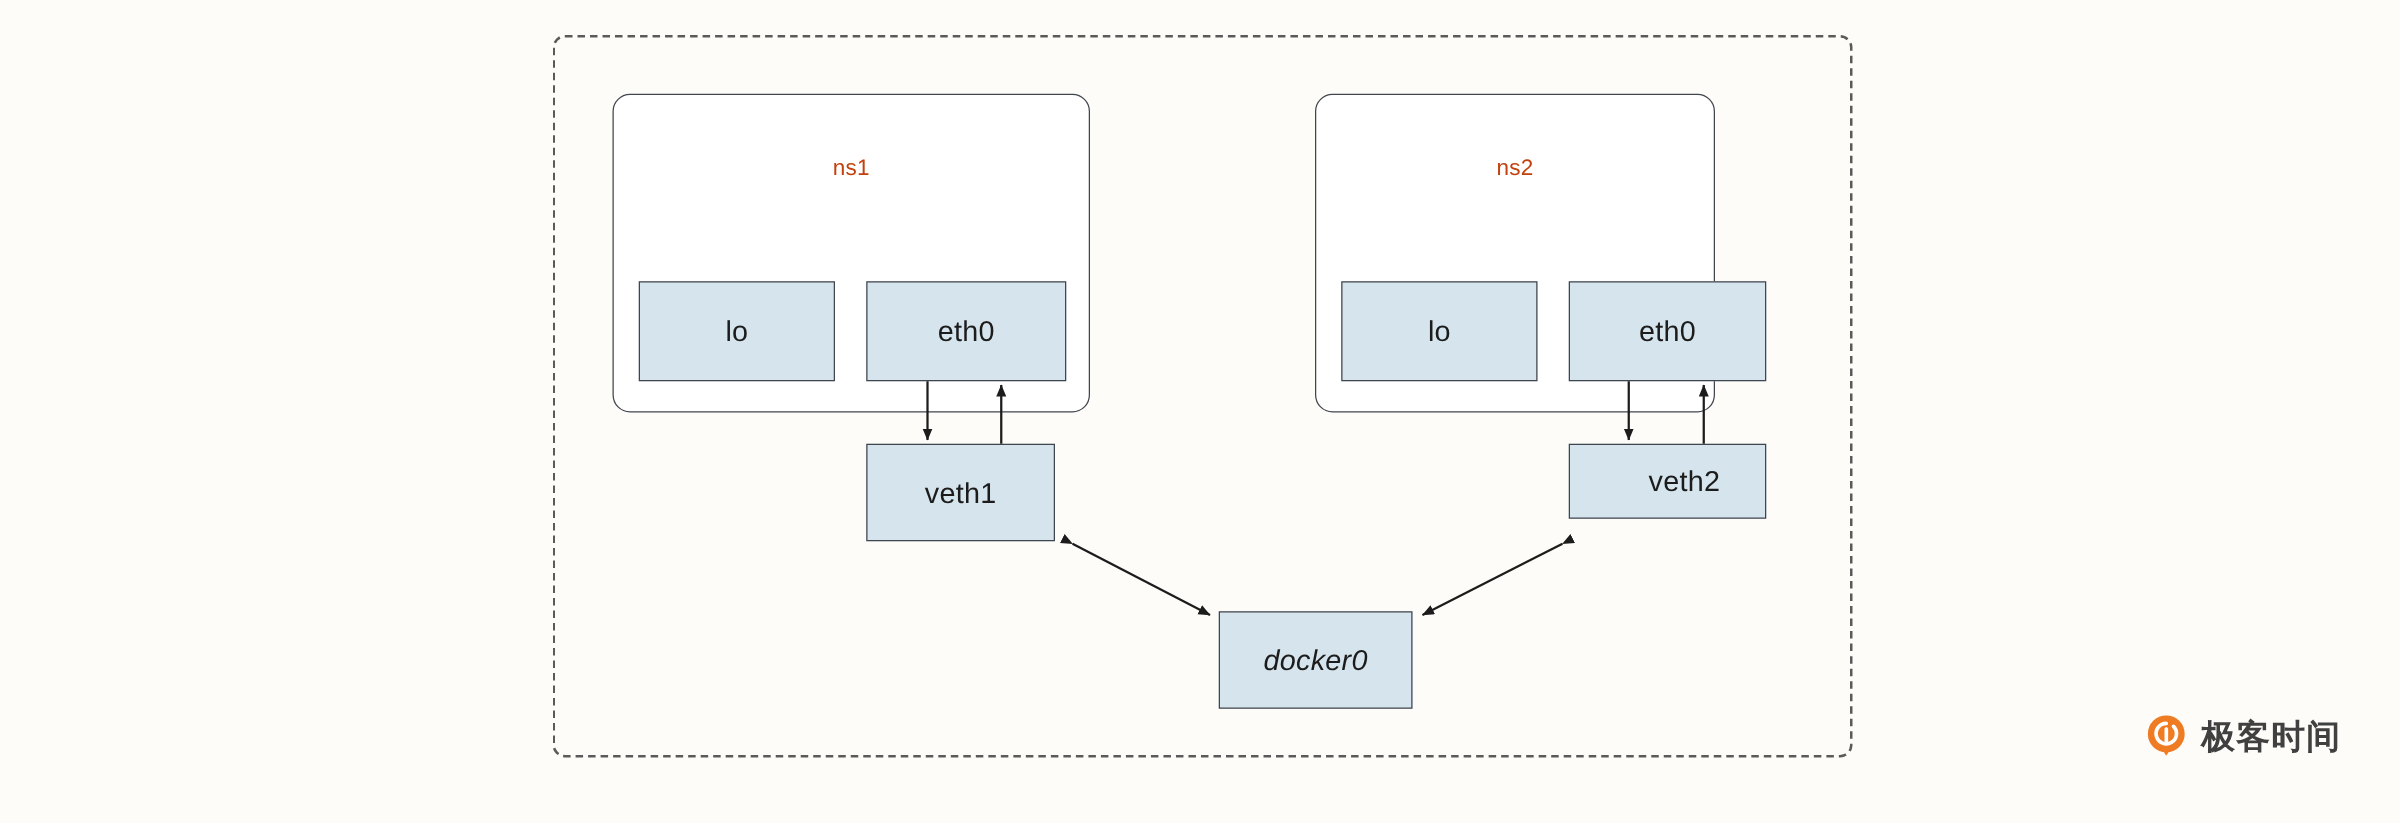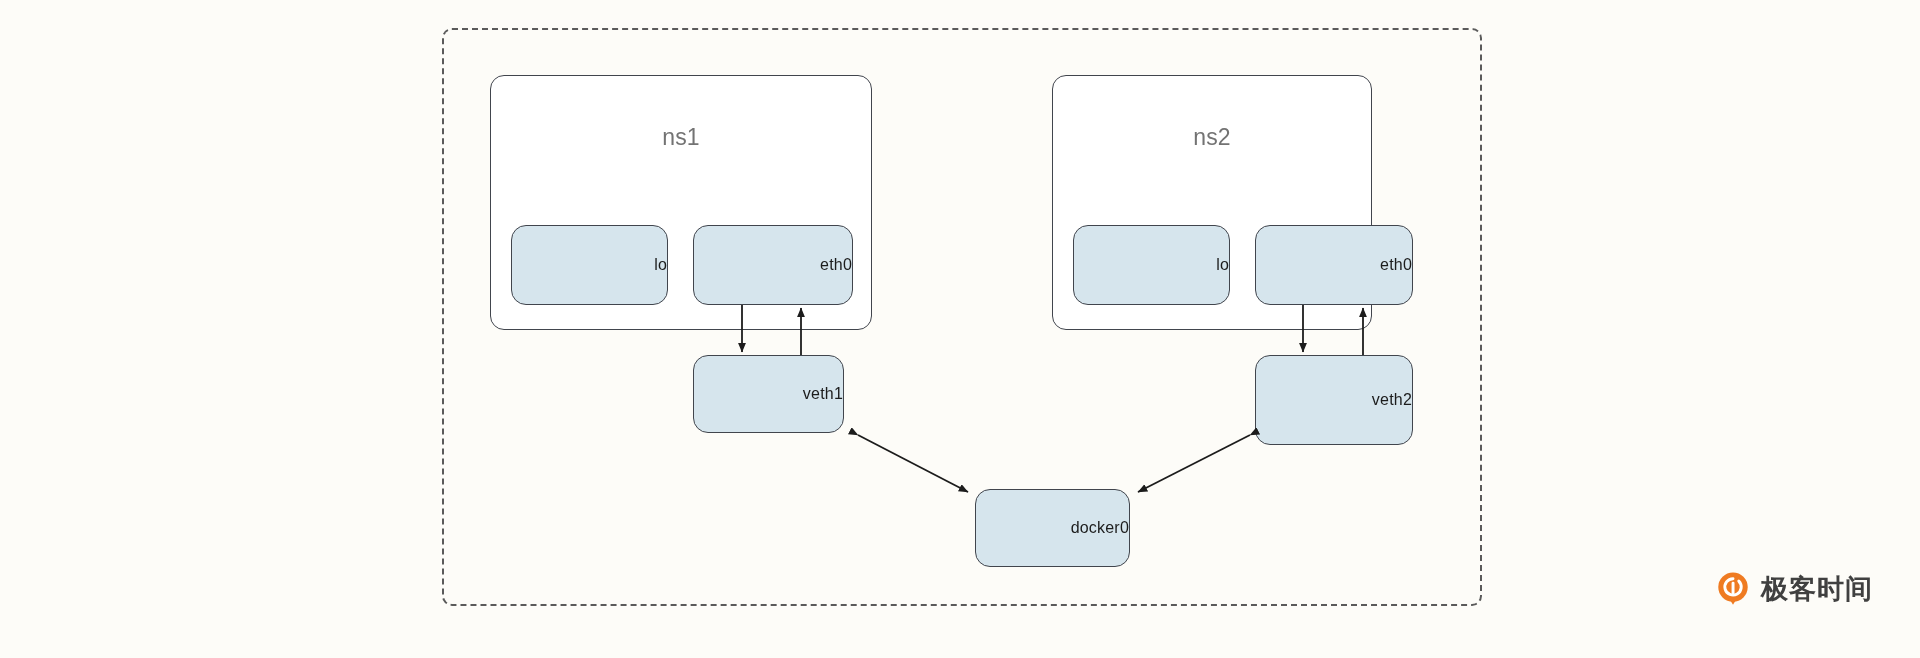"ns1" .ns-title { color: #737373 -> #c2410c; font-size: 23px -> 18px }
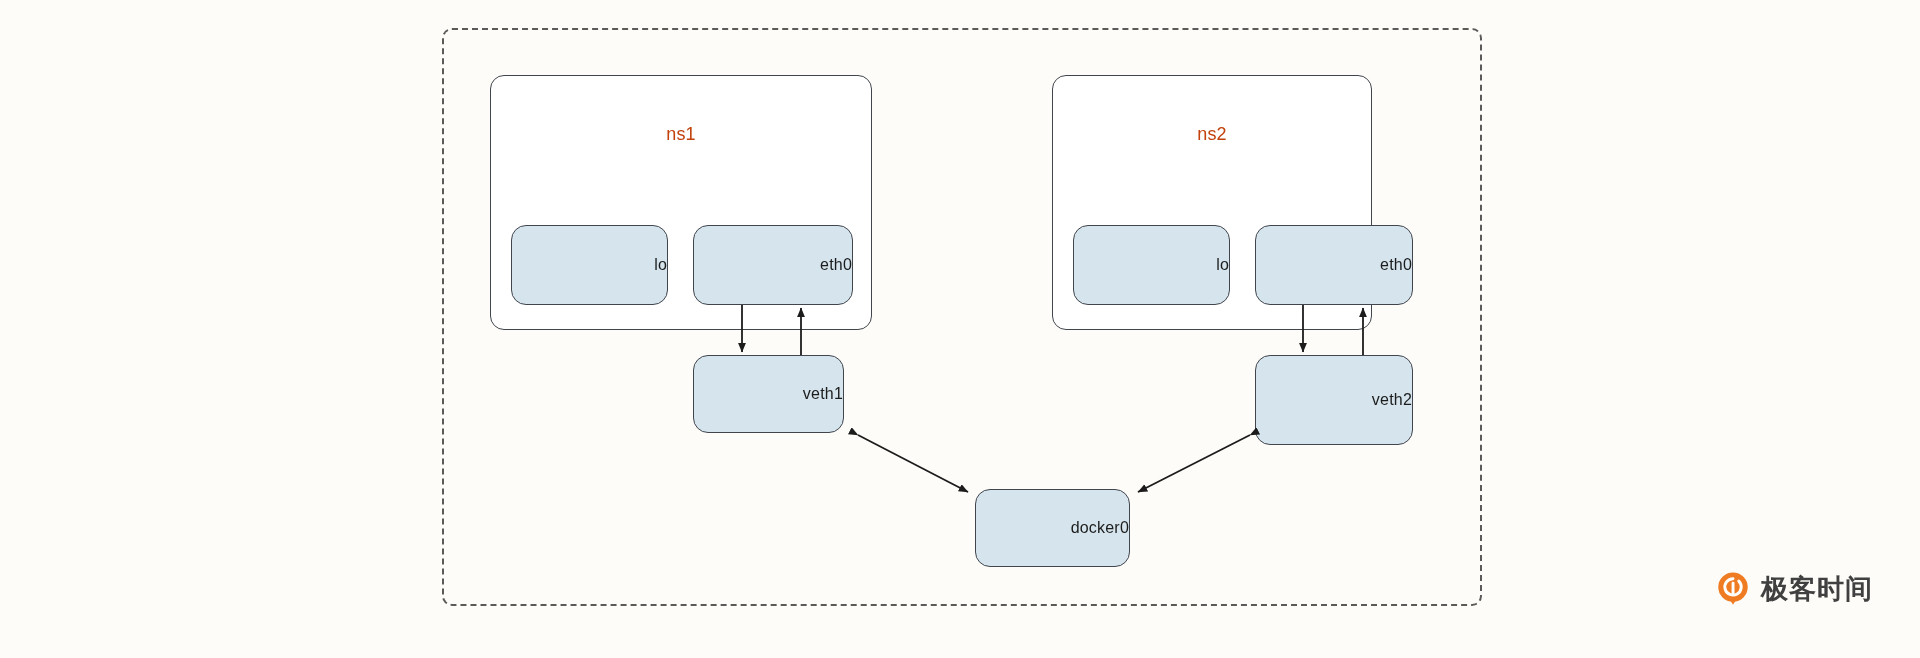"lo" .chip { border-radius: 15px -> 0; font-size: 16px -> 23px; justify-content: flex-end -> center }
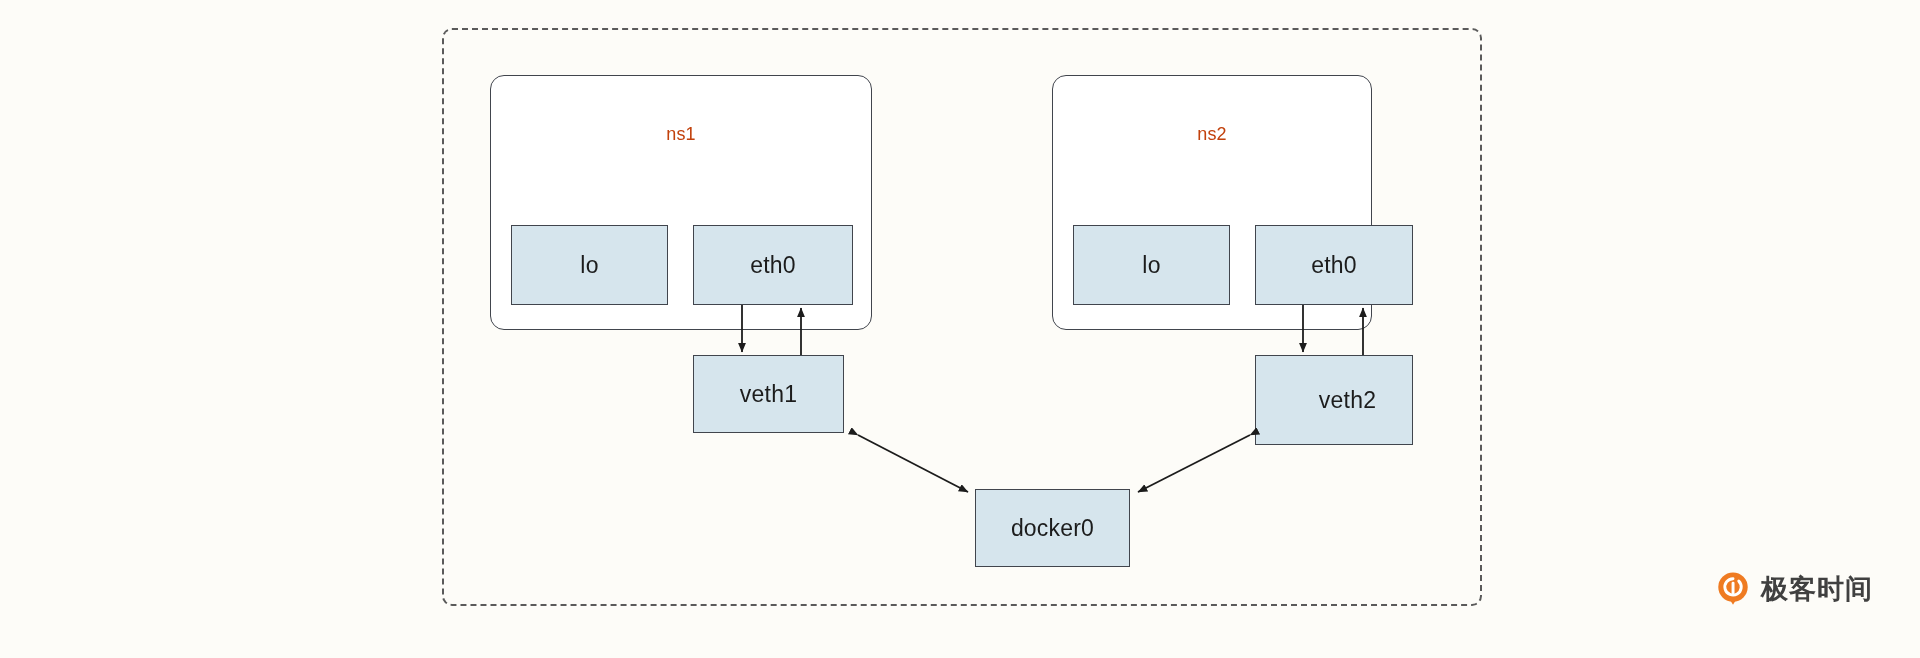"veth2" div.chip { height: 90px -> 60px }
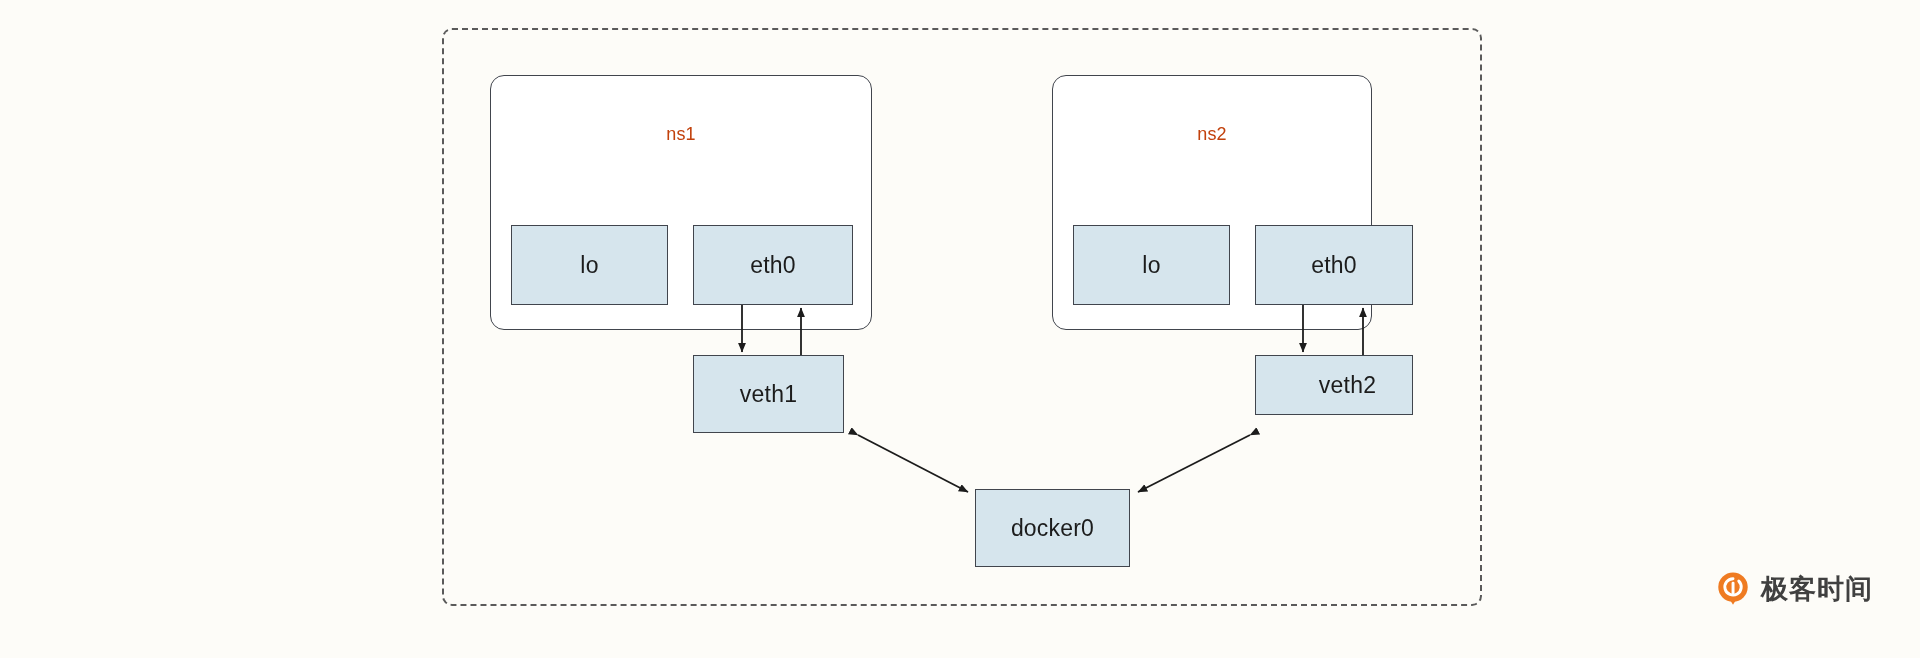"docker0" div.chip { font-style: none -> italic }
